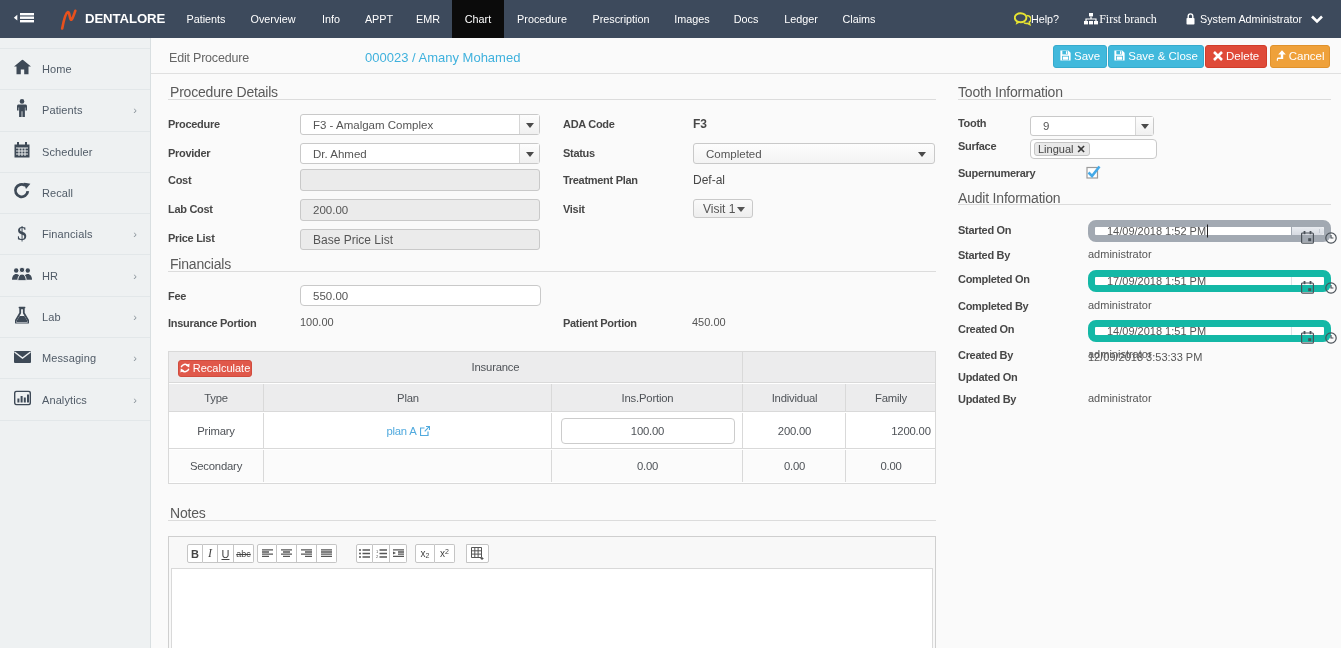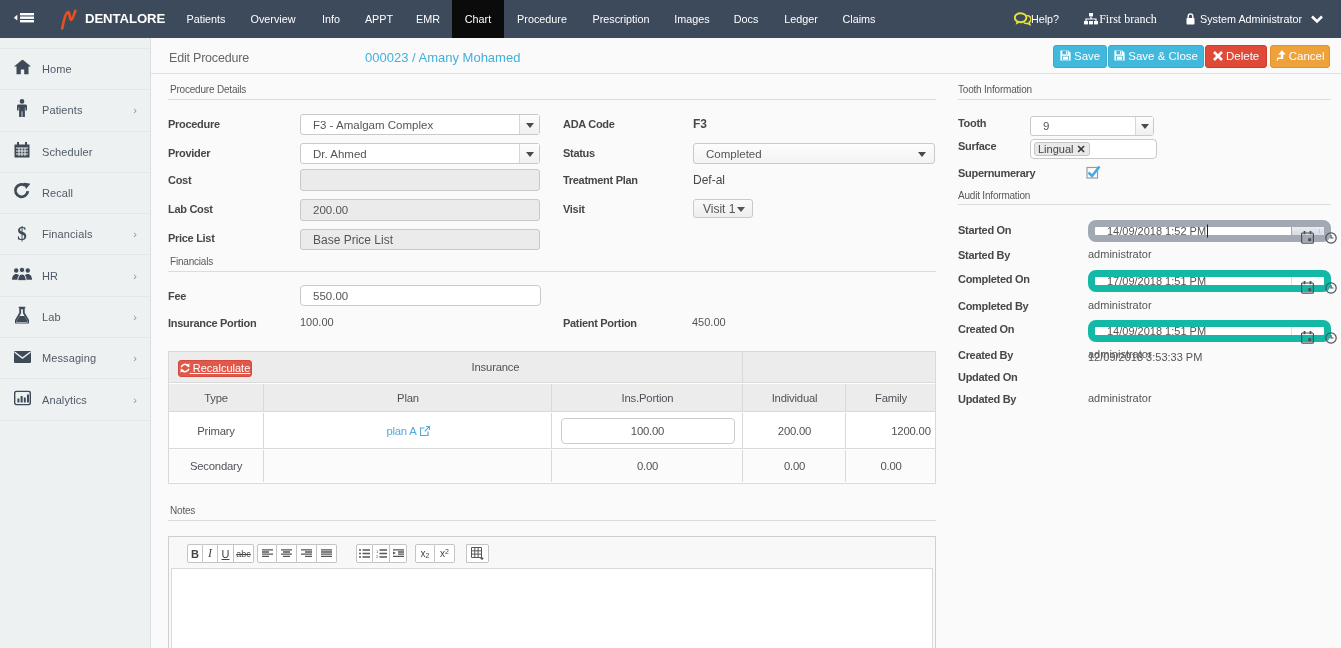"Procedure Details" .sechead { font-size: 10px -> 14px }
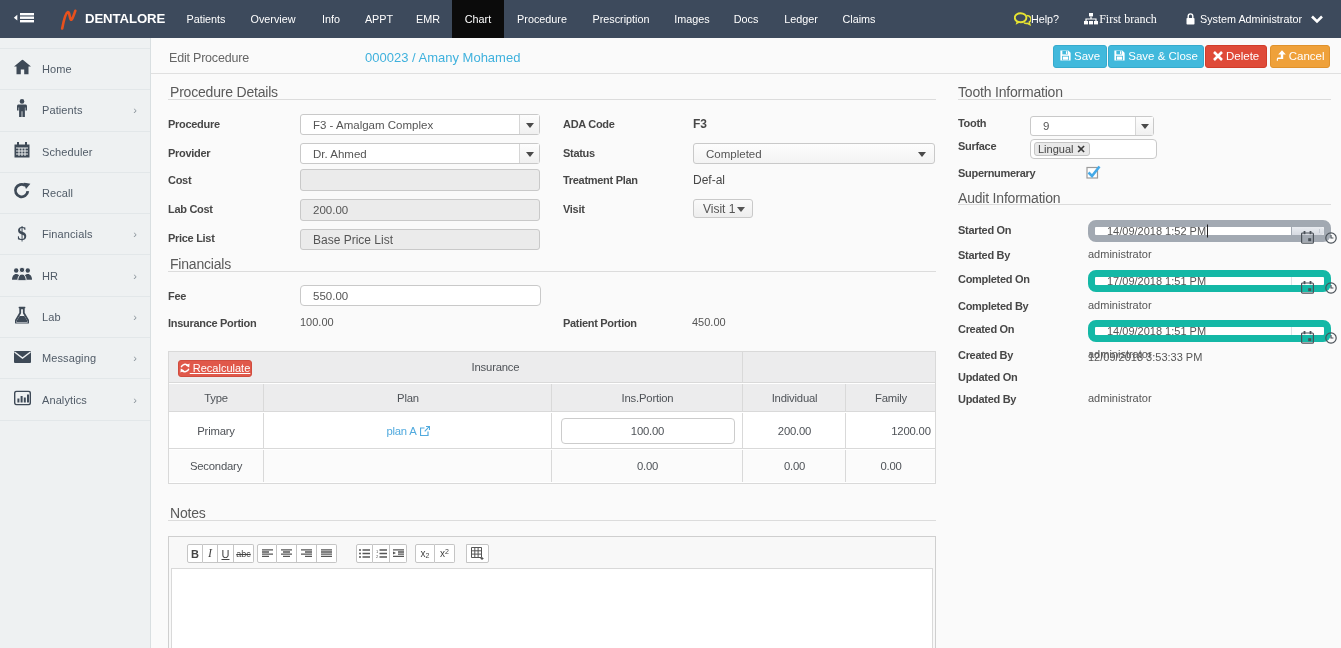"Recalculate" div { text-decoration: underline -> none }
